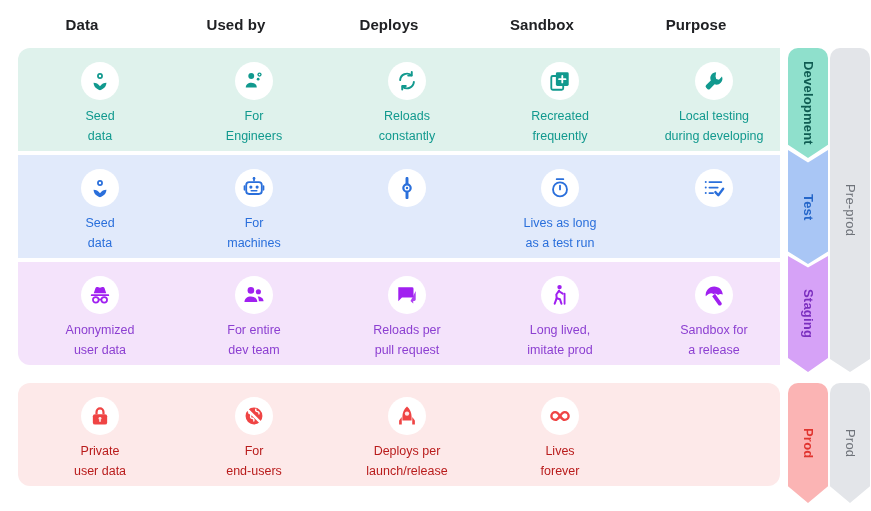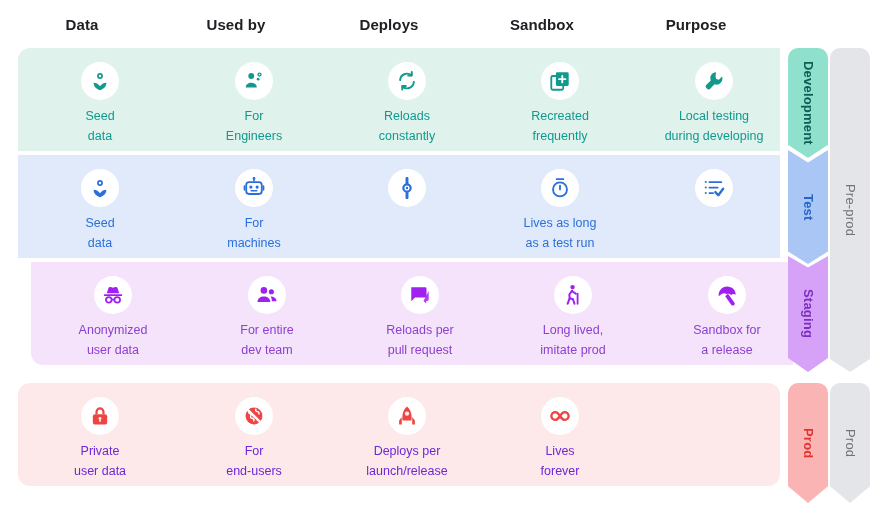"Anonymized" .row.r-stg { margin-left: 13px -> none }
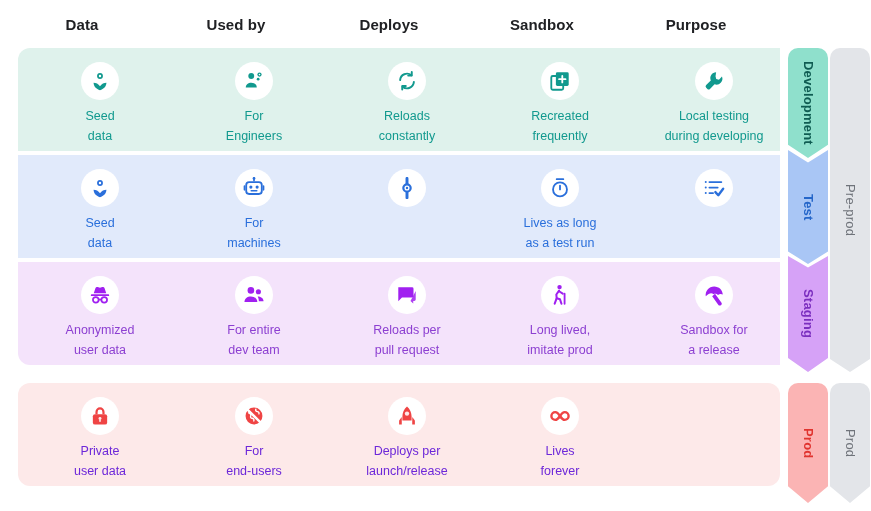"Private" .r-prod .cell-label { color: #6d28d9 -> #b91c1c }
